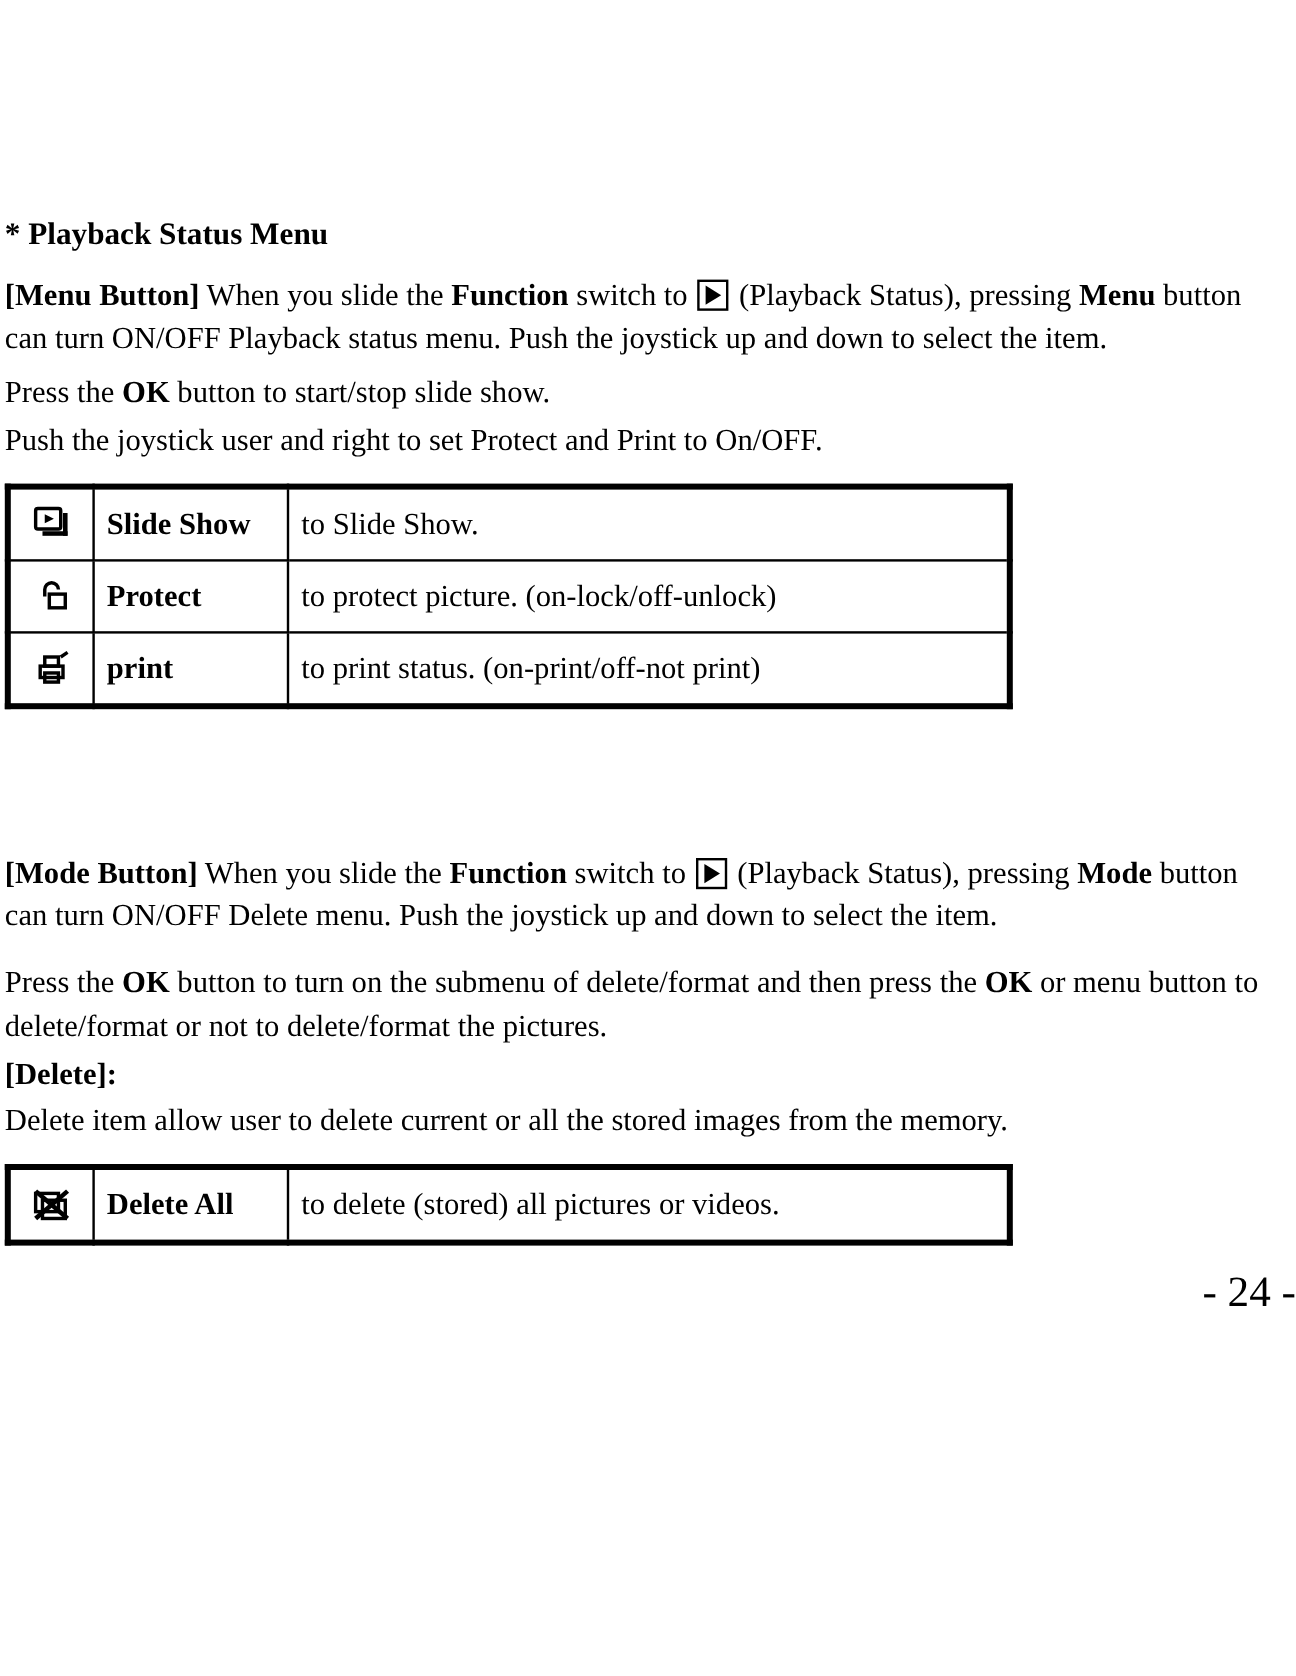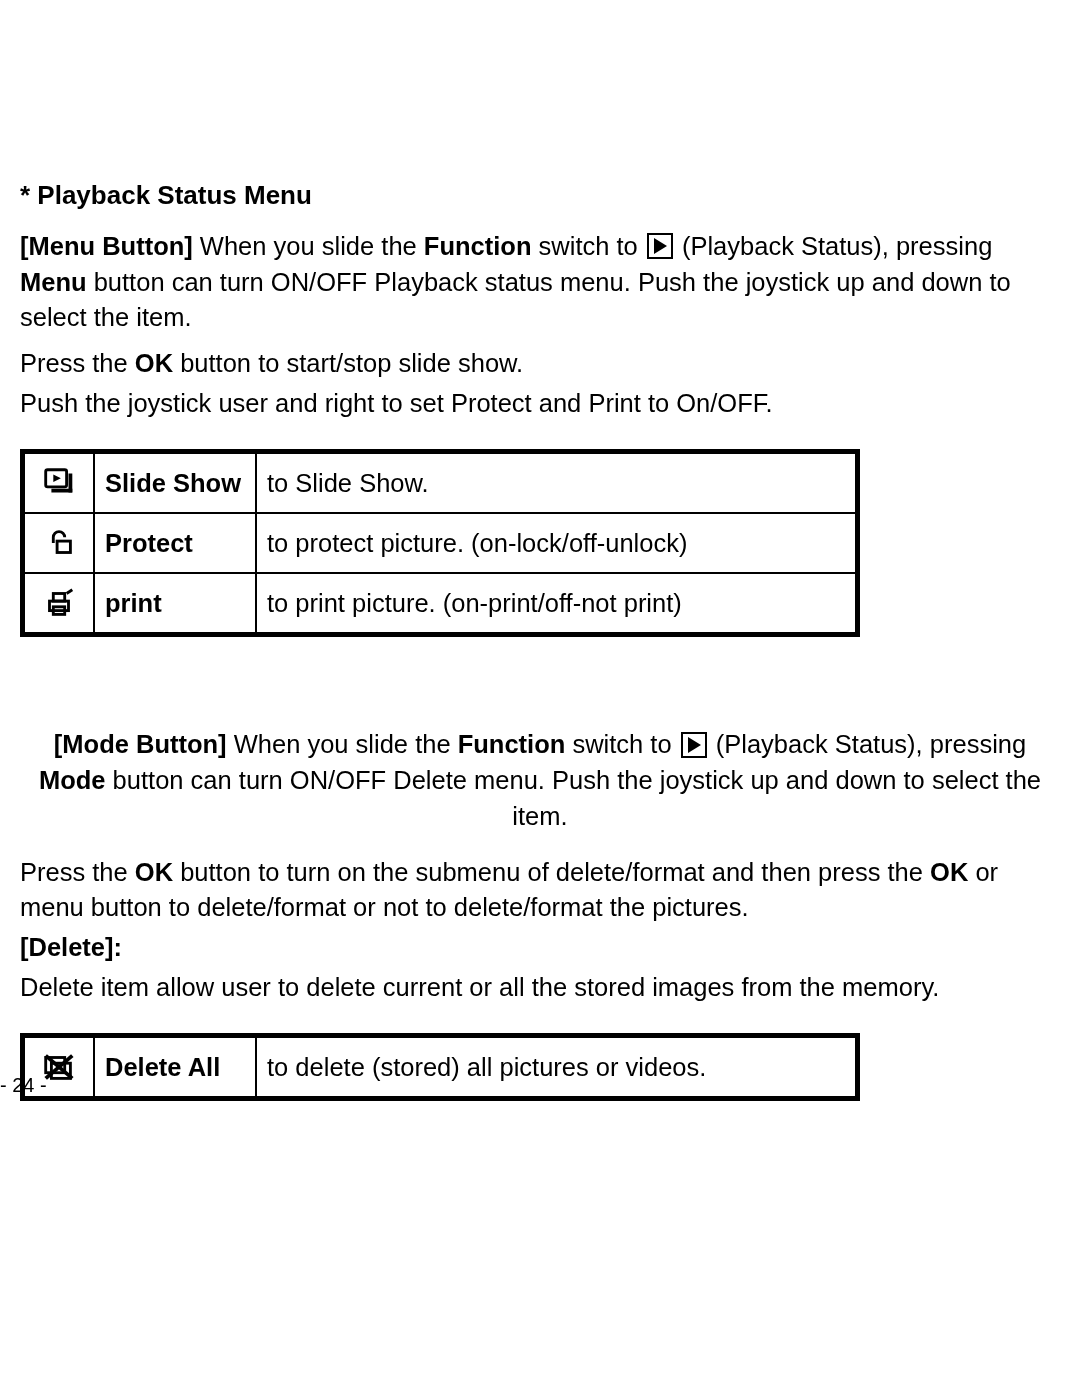"* Playback Status Menu" .page { font-family: none -> Liberation Serif, serif; padding: 180px 20px 40px 20px -> 180px 20px 40px 4px }
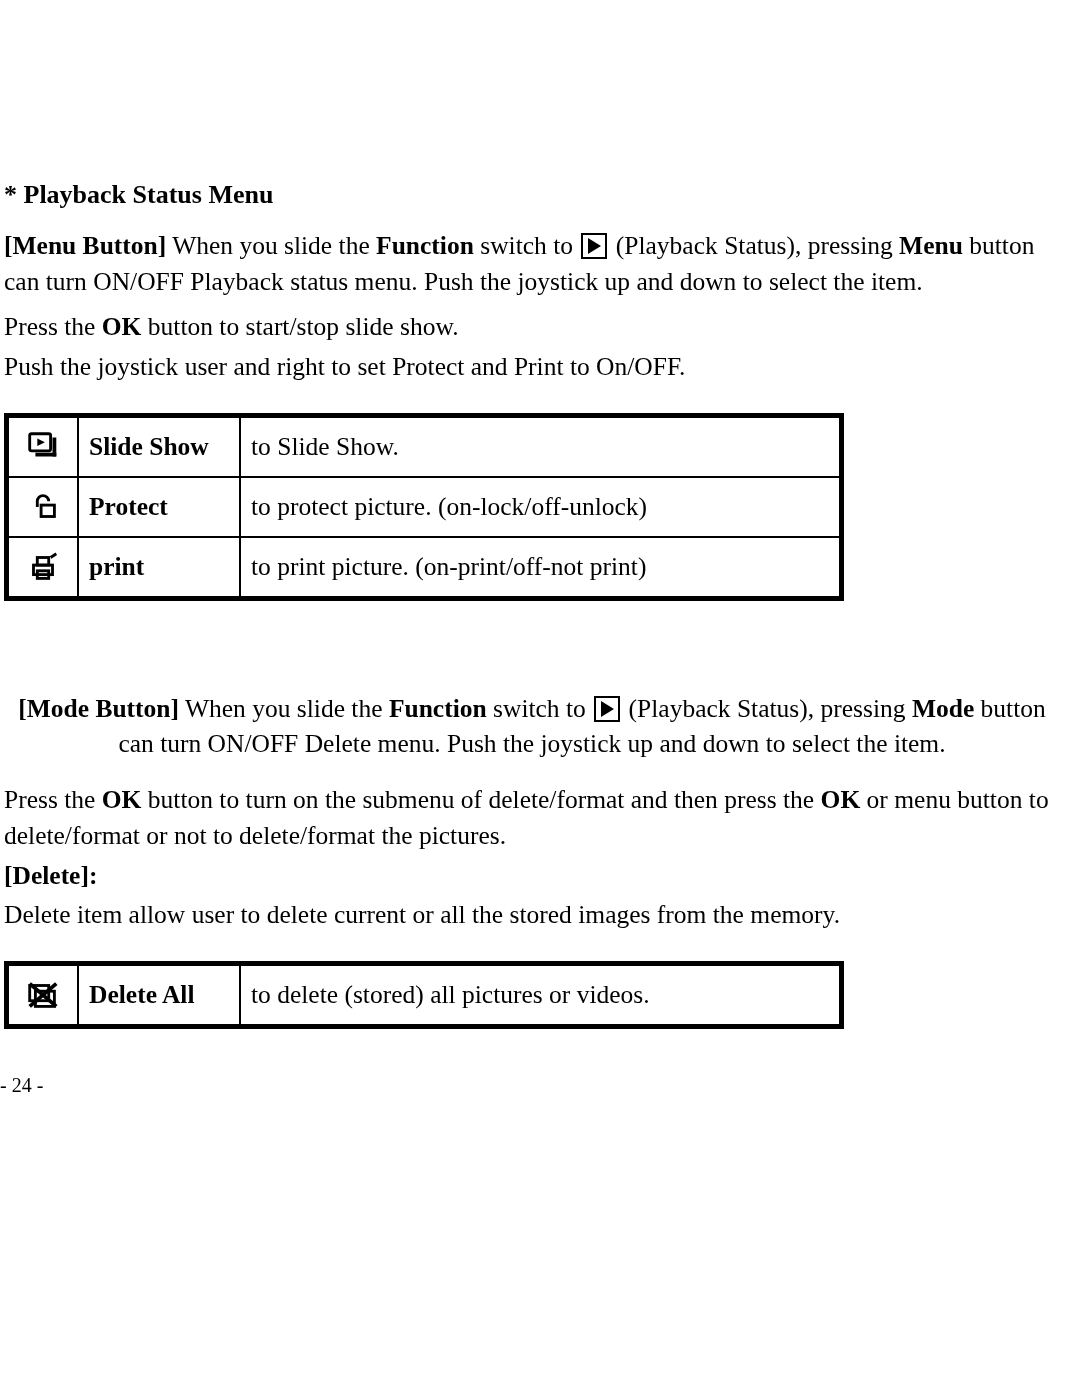"Slide Show" table.menu { margin-top: 28px -> 18px }
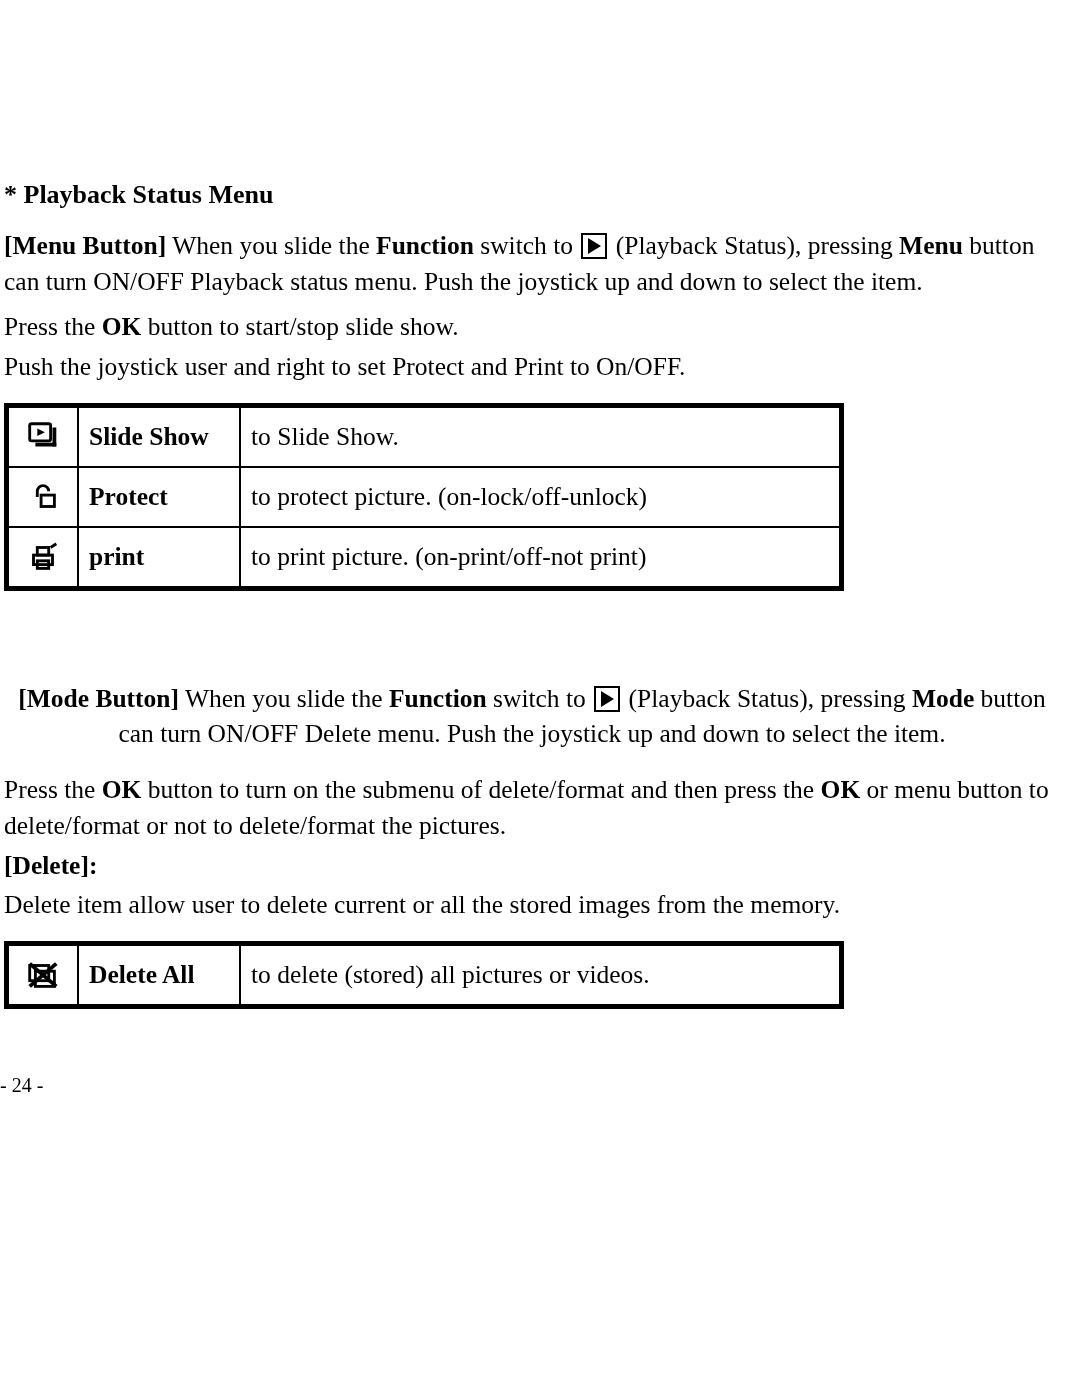"to print picture. (on-print/off-not" td.desc { text: picture -> status }
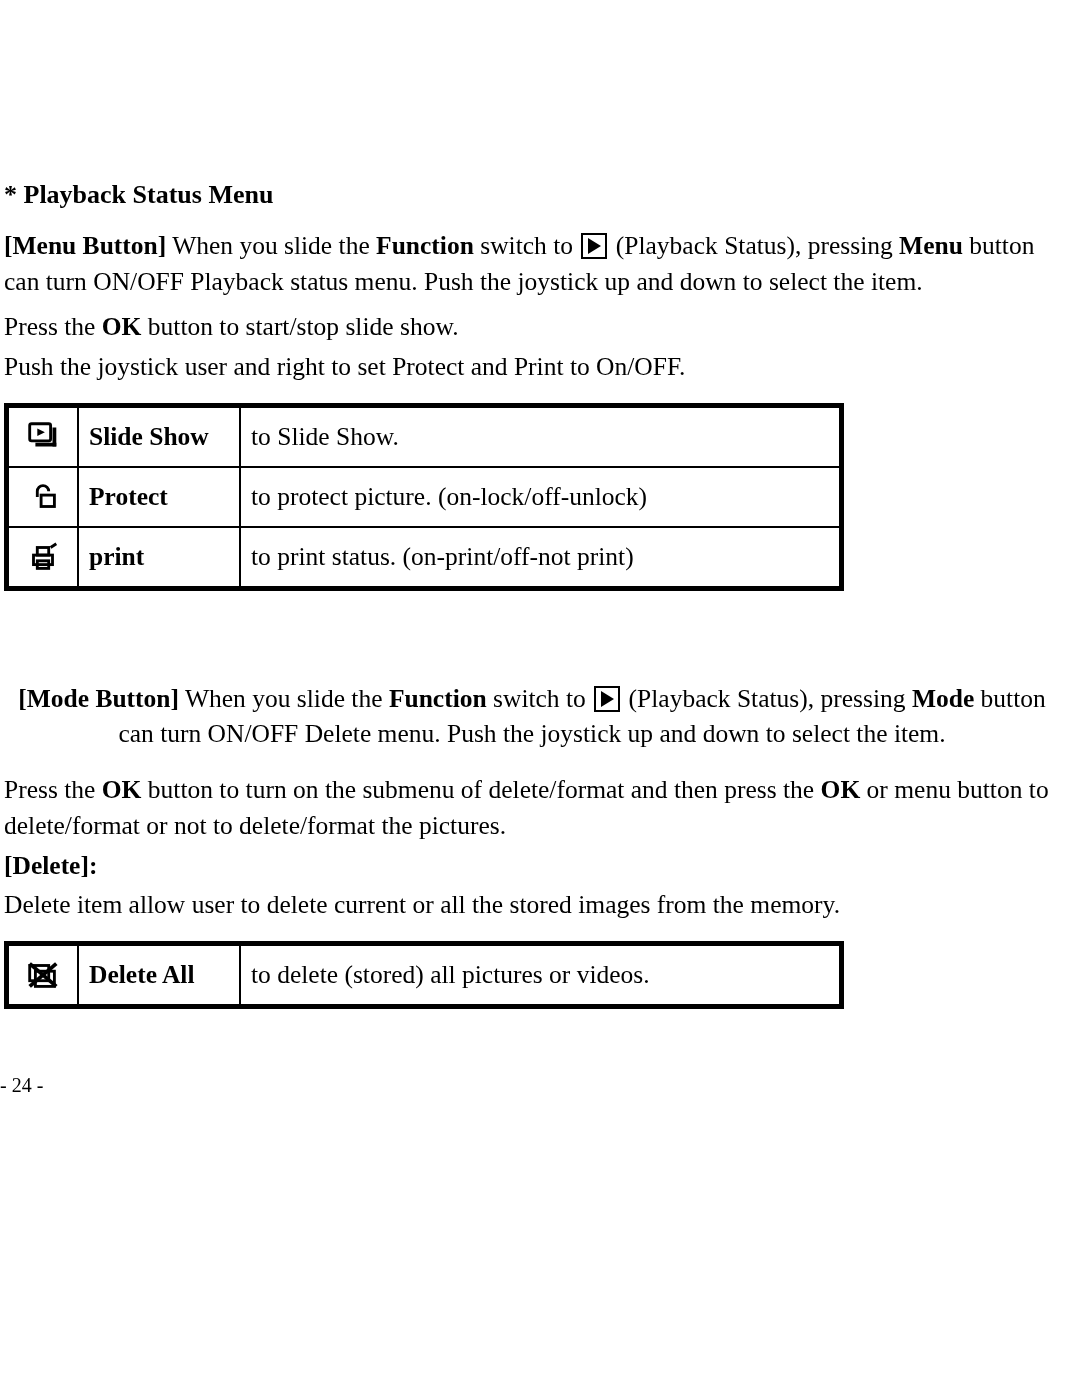"[Mode Button] When you slide" .gap-l { margin-top: 90px -> 119px; text-align: center -> none }
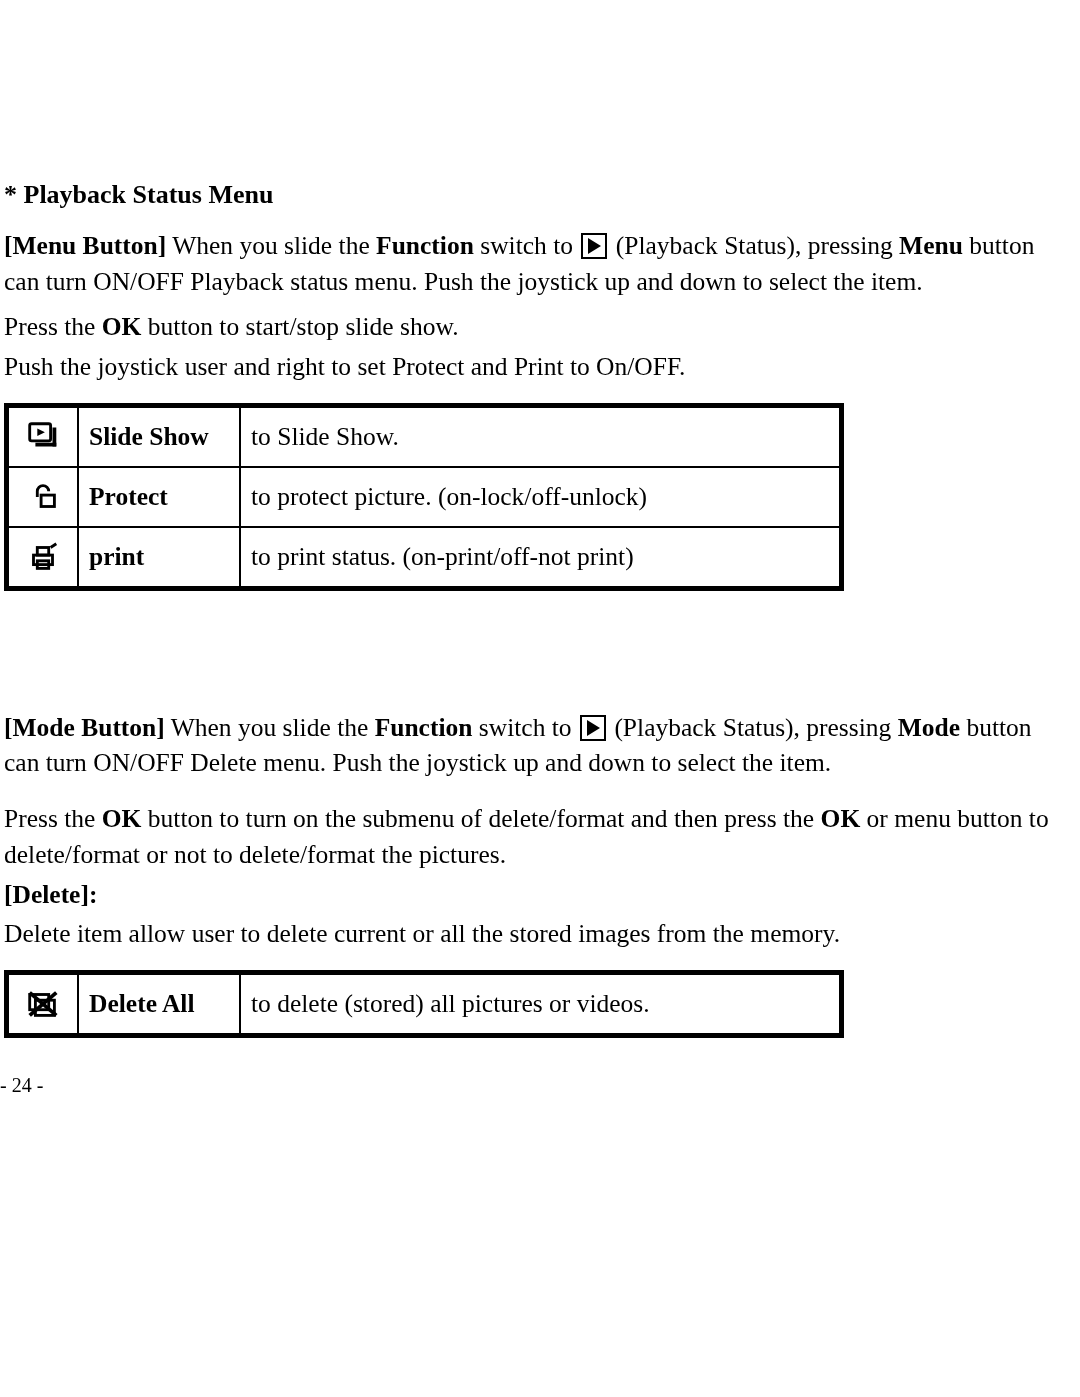"- 24 -" .pg { font-size: 20px -> 36px; text-align: left -> right }
